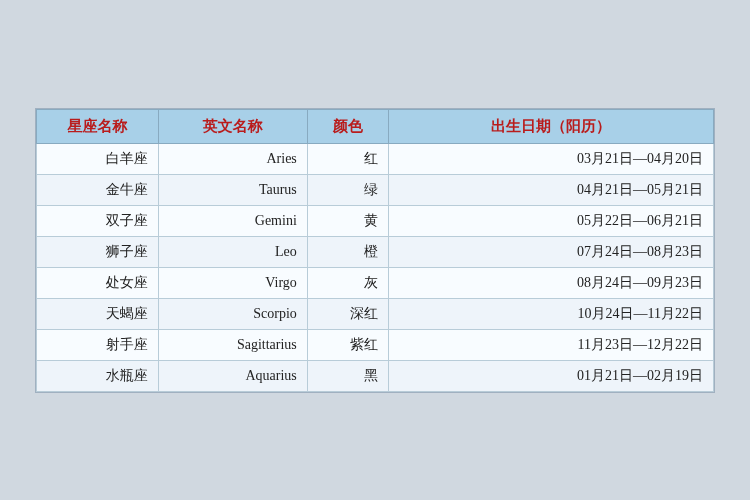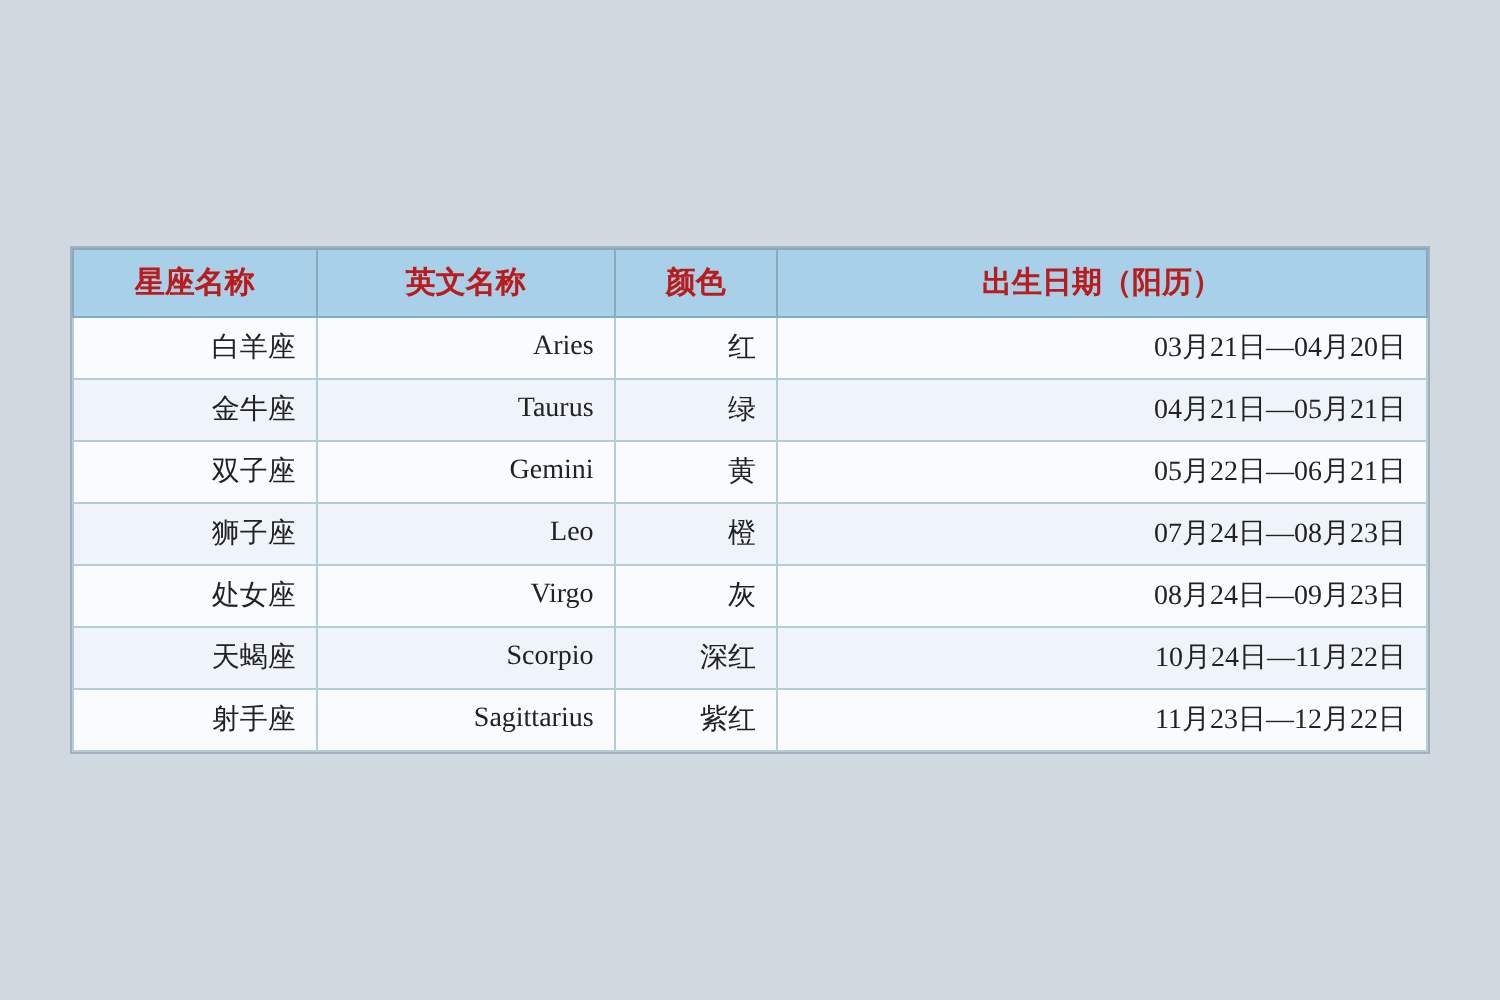"水瓶座" tr { html: none -> <tr> <td>水瓶座</td> <td>Aquarius</td> <td>黑</td> <td>01月21日—02月19日</td> </tr> }
